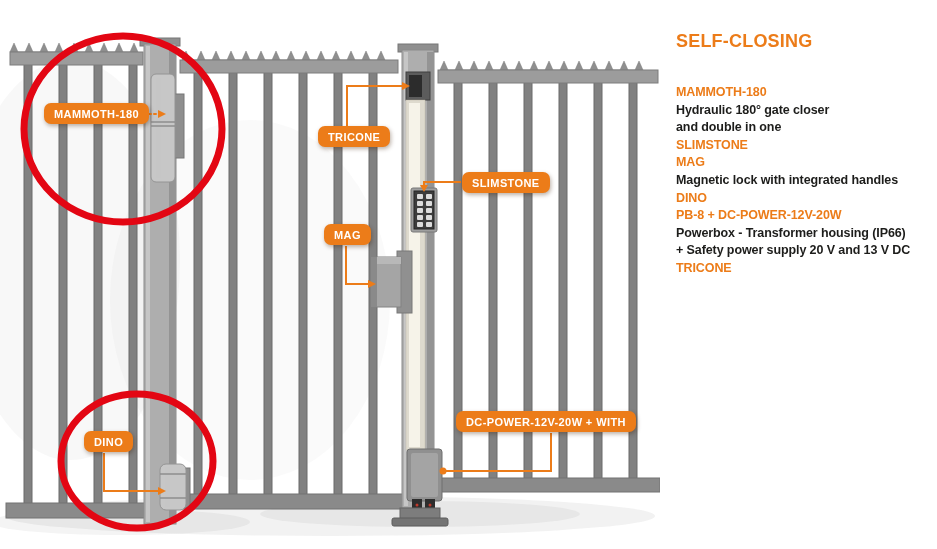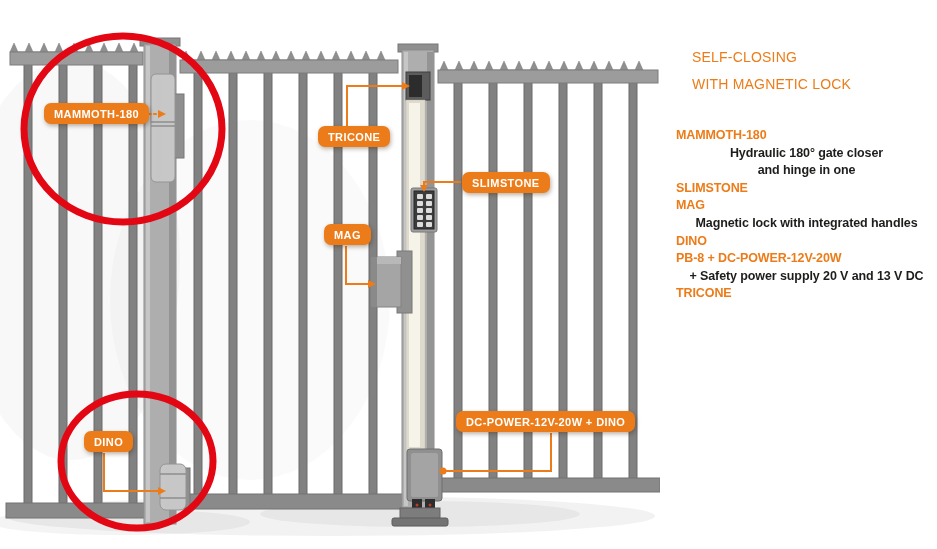"SELF-CLOSING" .title { font-size: 14px -> 18px; font-weight: normal -> bold; margin: 16px -> 0 }
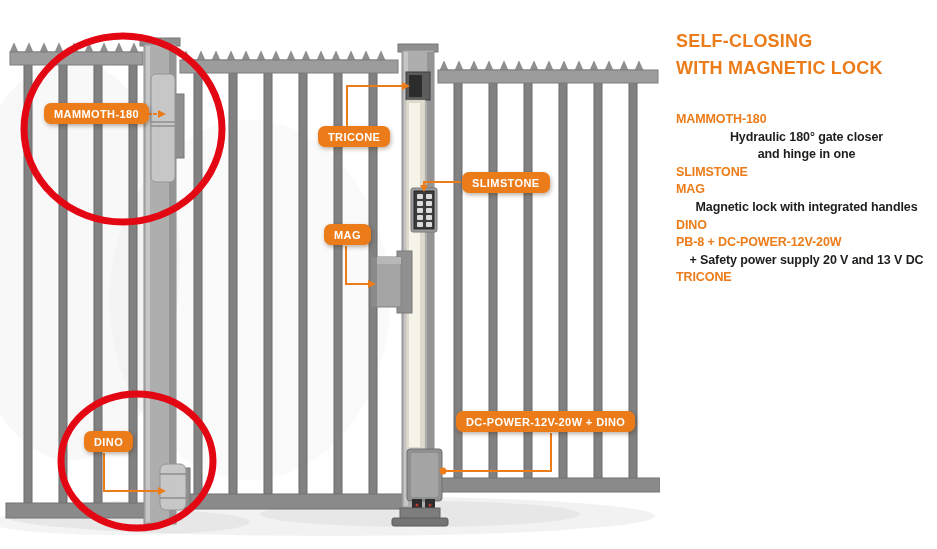"WITH MAGNETIC LOCK" span { html: <span>WITH MAGNETIC LOCK</span> -> none }
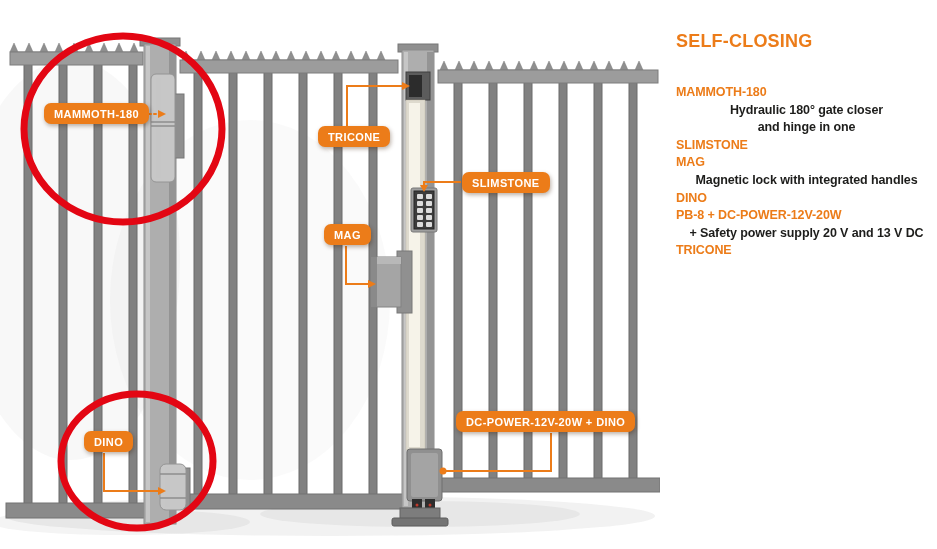"Hydraulic 180° gate closer" .pdesc { text-align: center -> none }
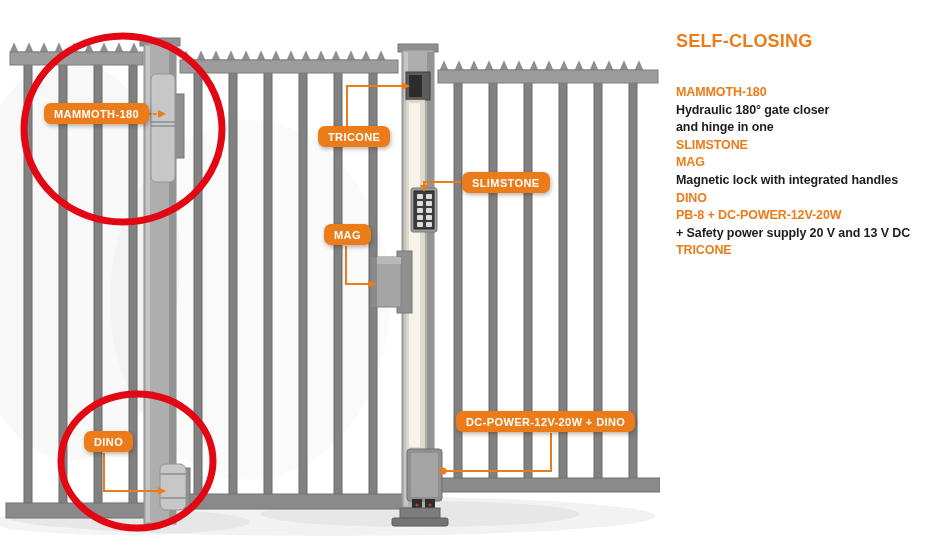"and hinge in one" div.pdesc { text: hinge -> double }
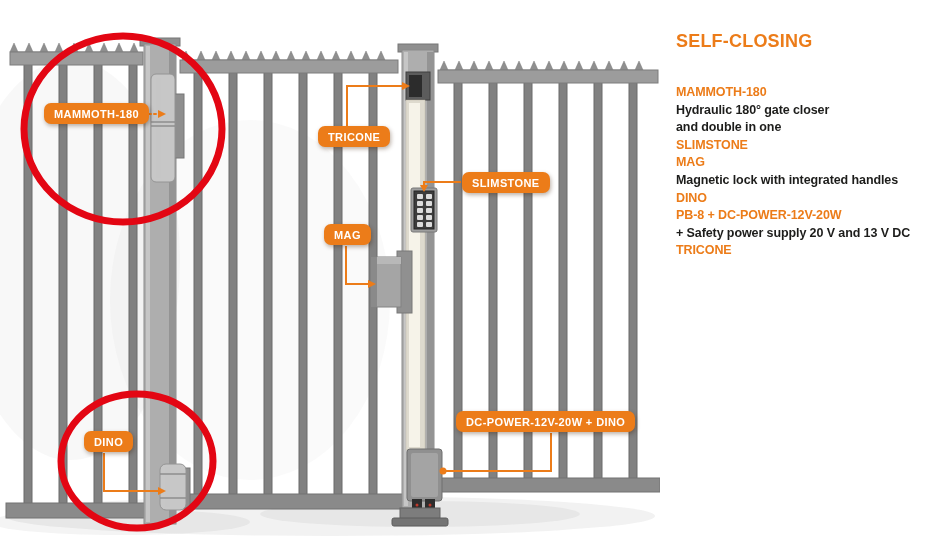"Powerbox - Transformer housing (IP66)" div.pdesc { html: none -> <div>Powerbox - Transformer housing (IP66)</div> }
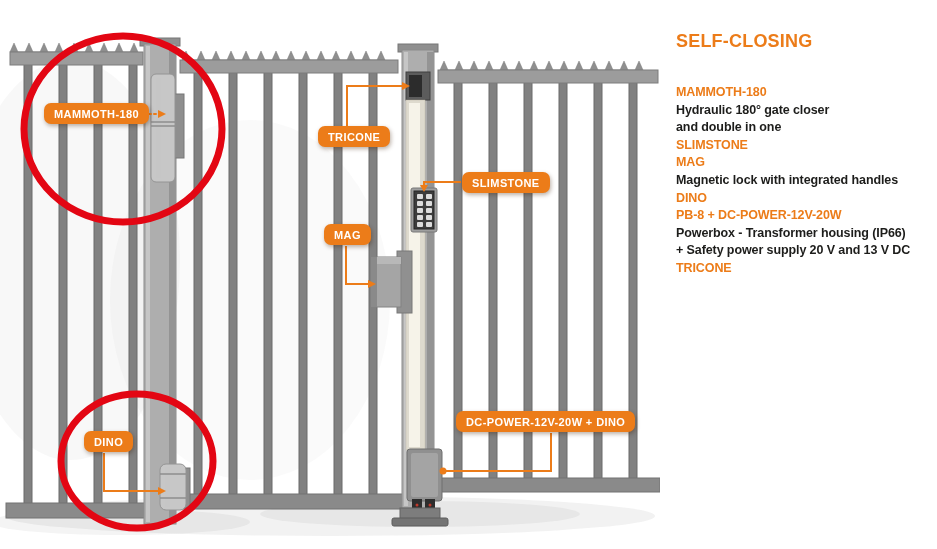"DC-POWER-12V-20W + DINO" div.callout { text: DINO -> WITH }
